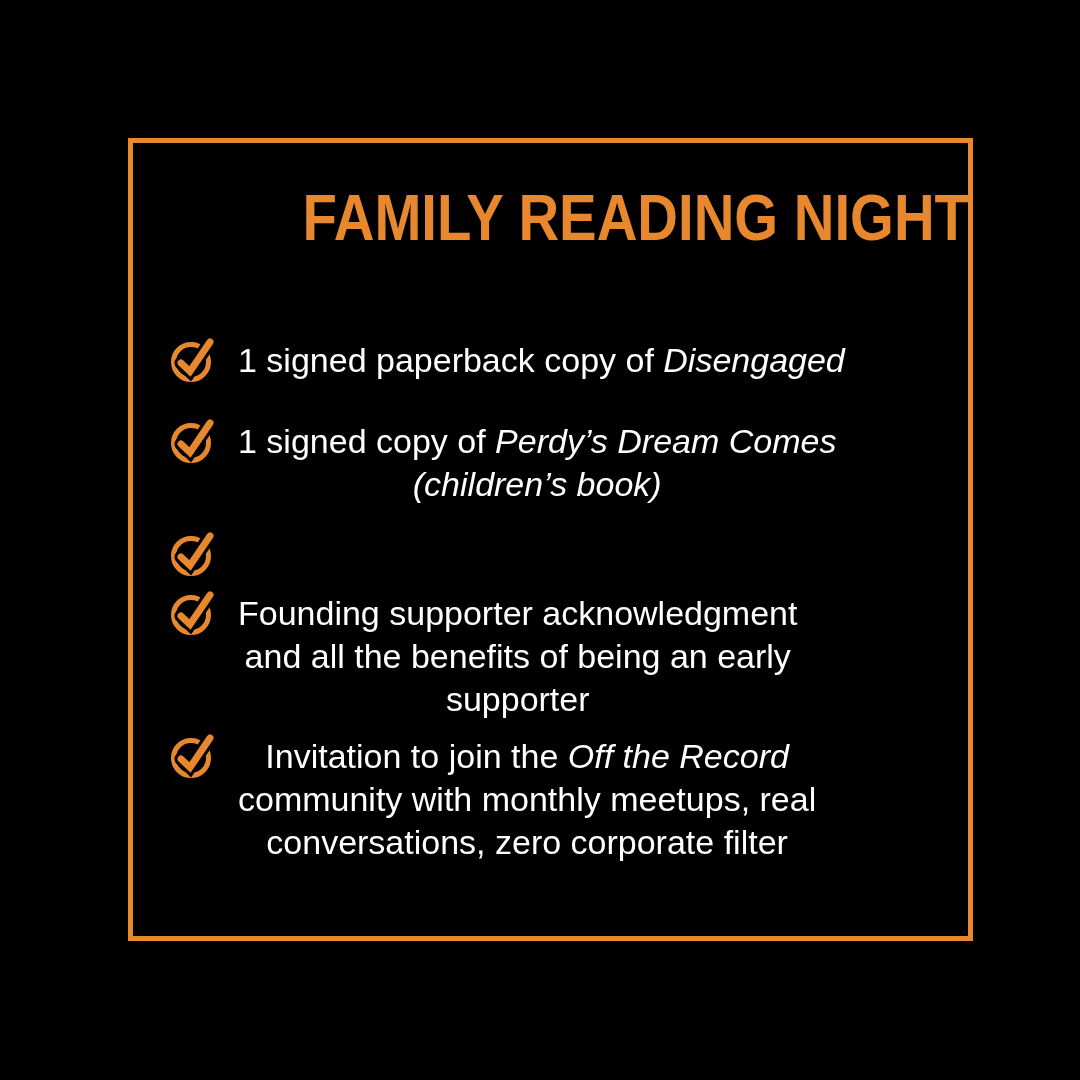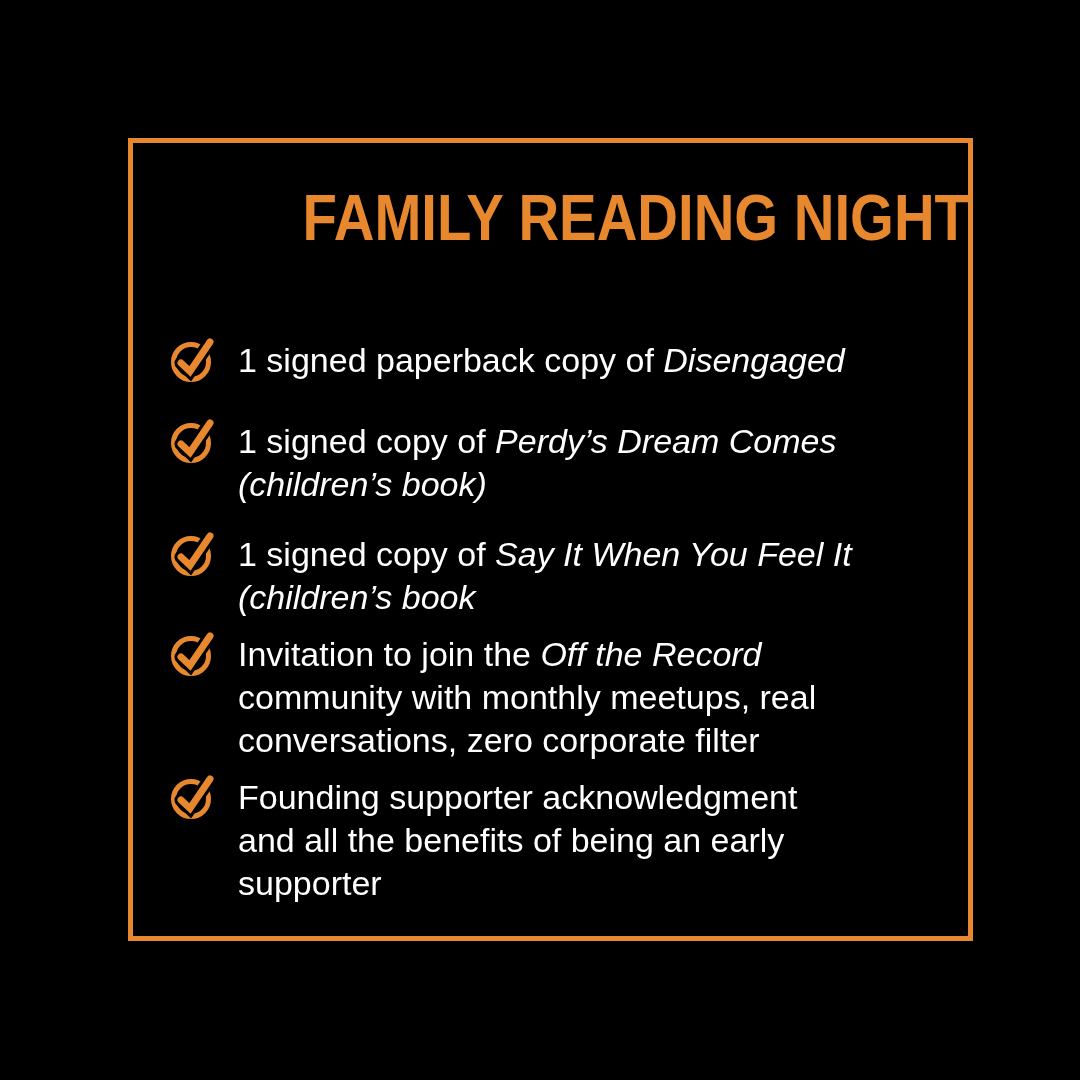"1 signed paperback copy of" .item { text-align: none -> center }
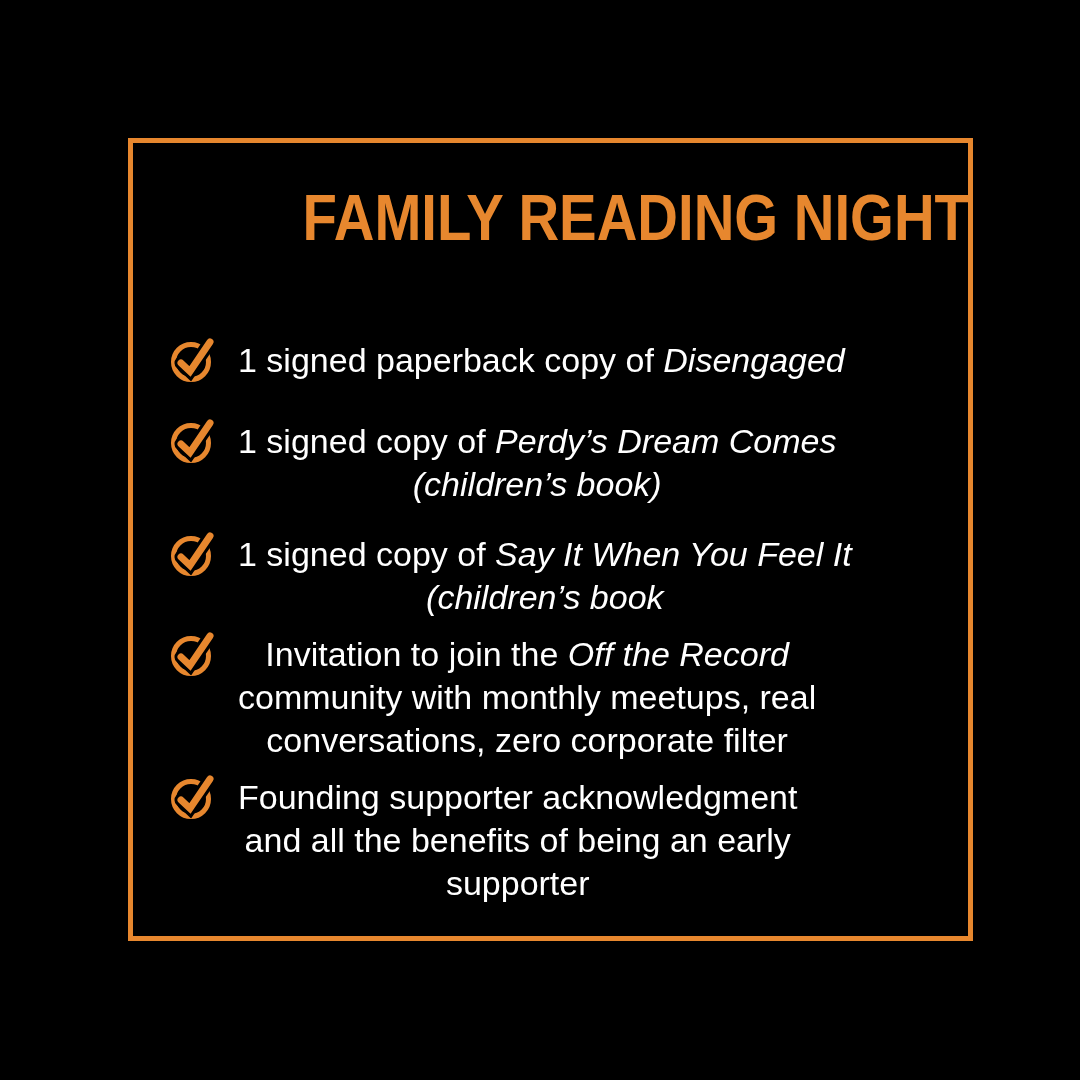"1 signed copy of Say" span.text { html: <span><span>1 signed copy of </span><i>Say It When You Feel It (children’s book</i></span> -> none }
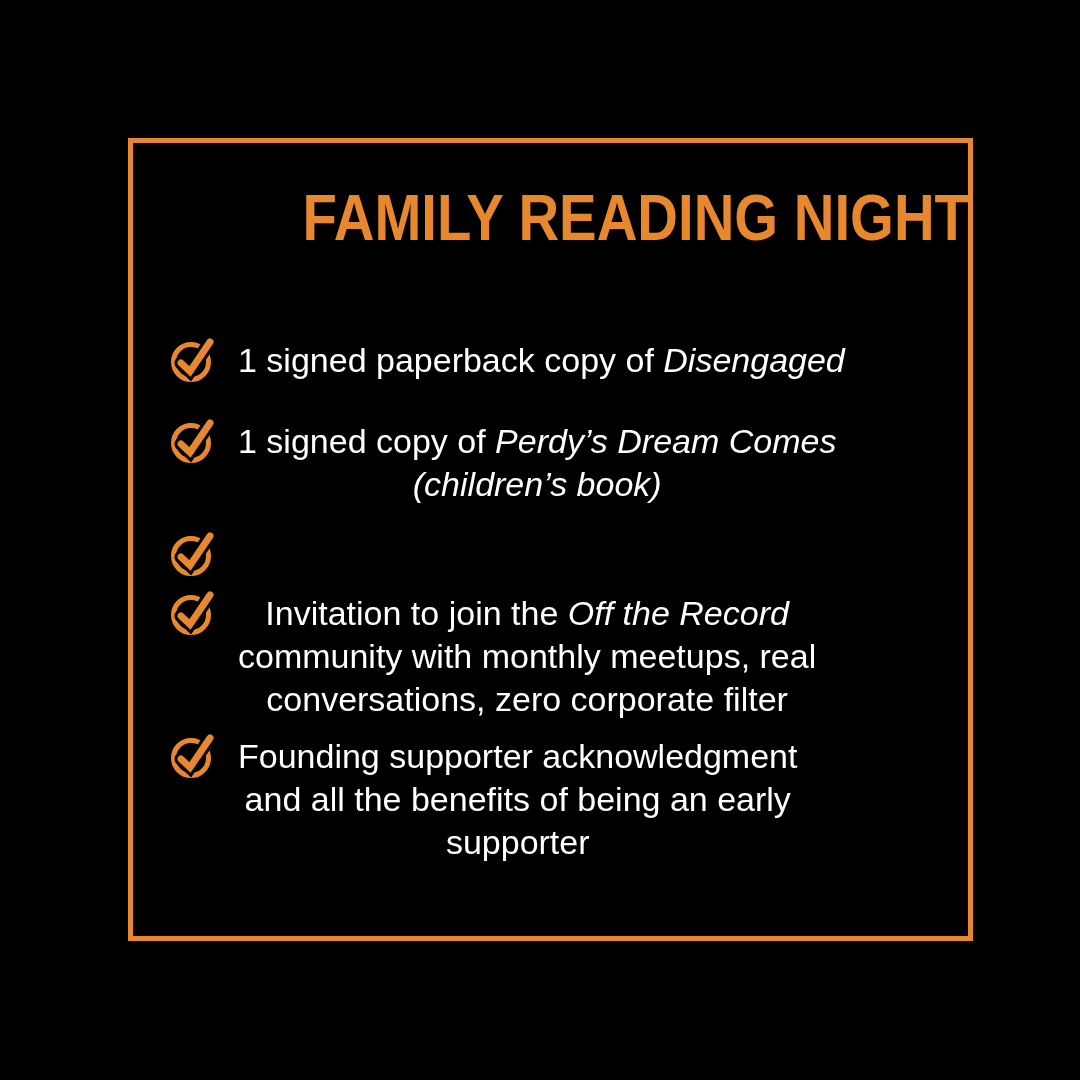"Invitation to join the Off" li.item { order: before "Founding supporter acknowledgment" -> after "Founding supporter acknowledgment" }
